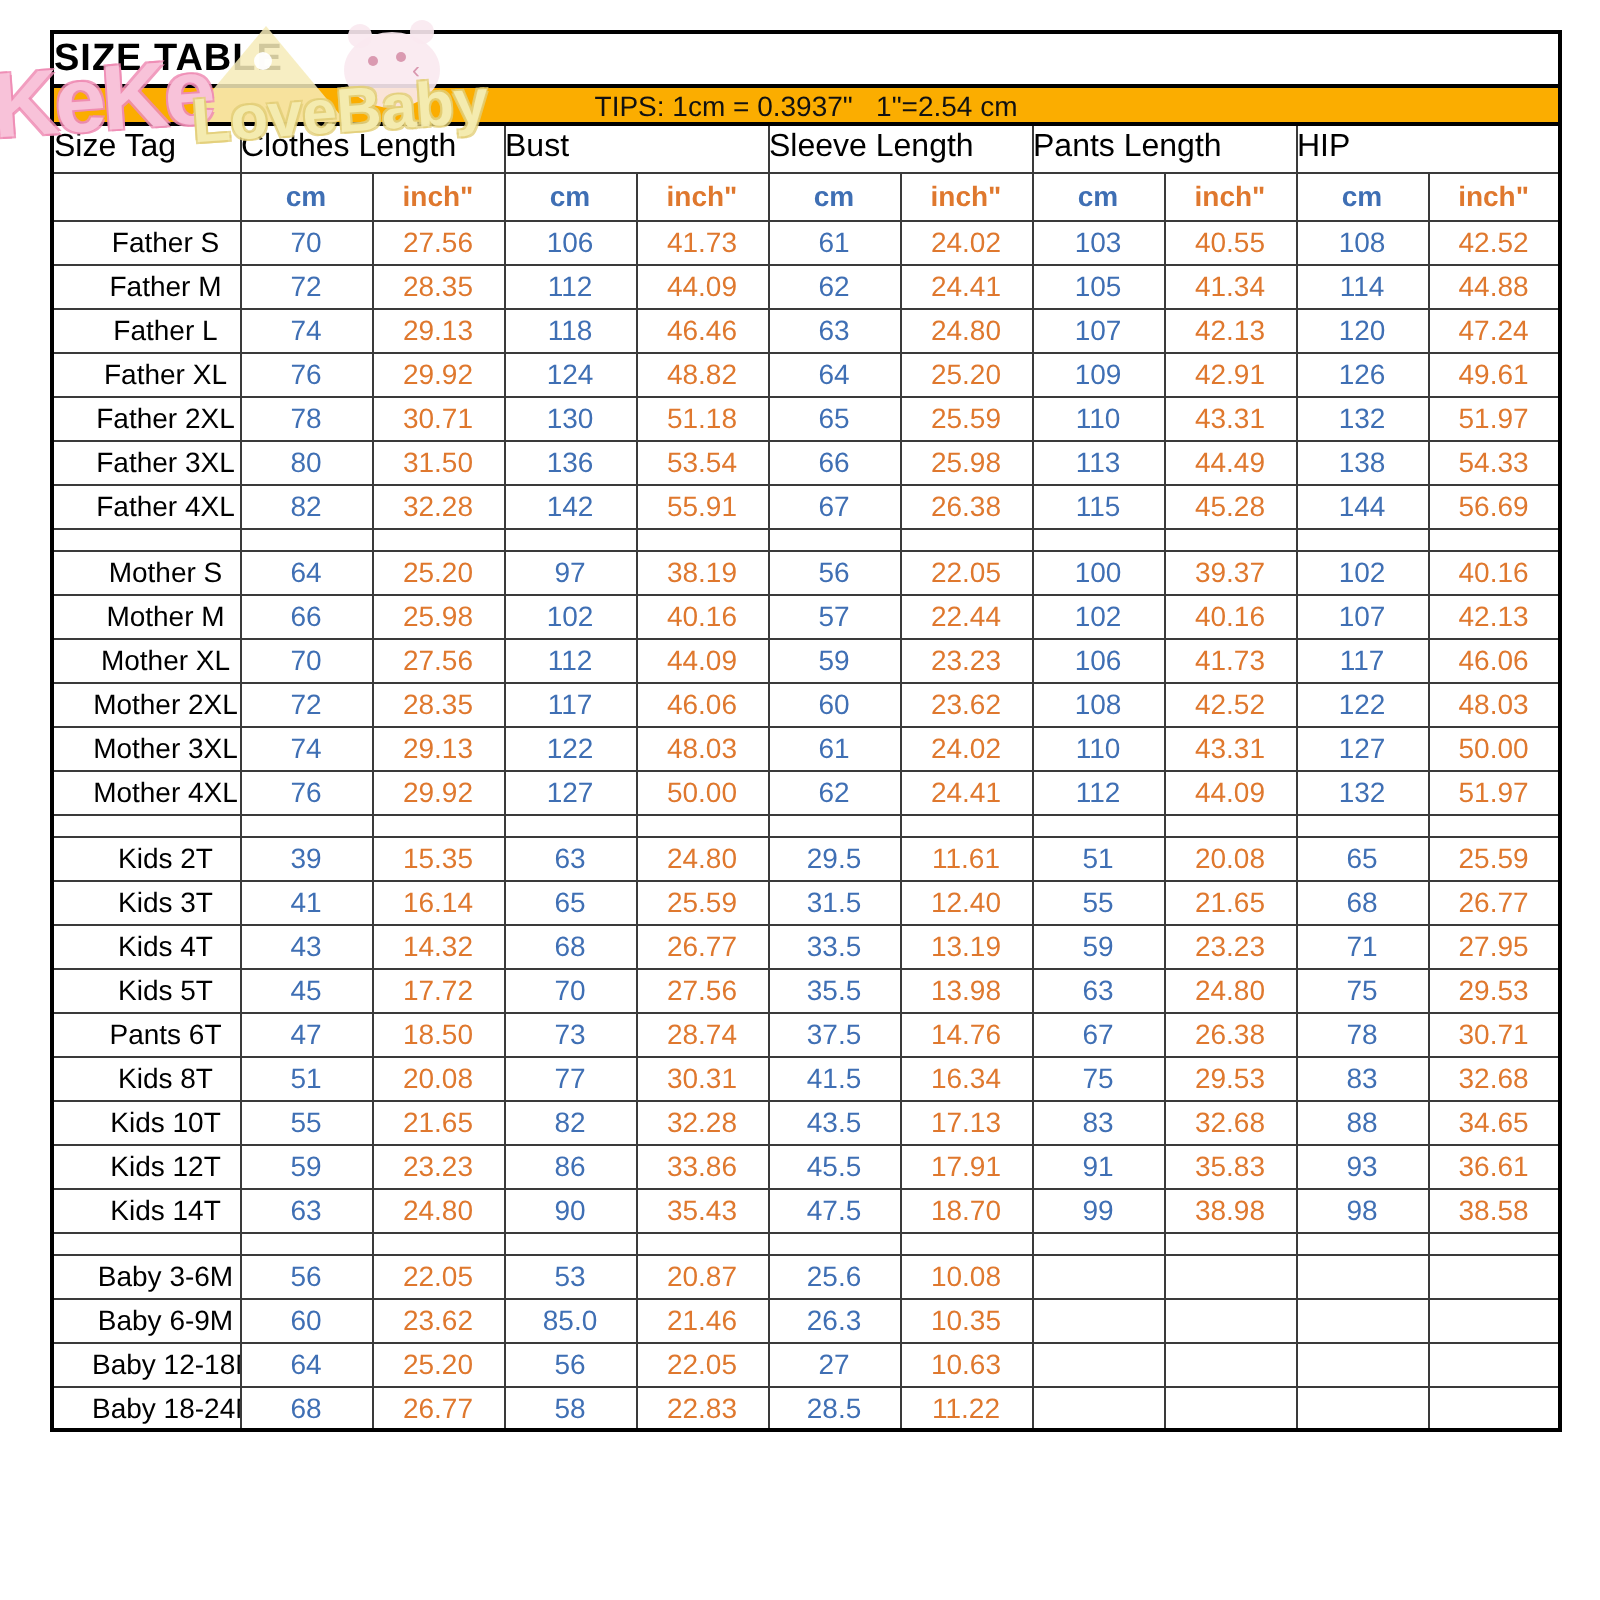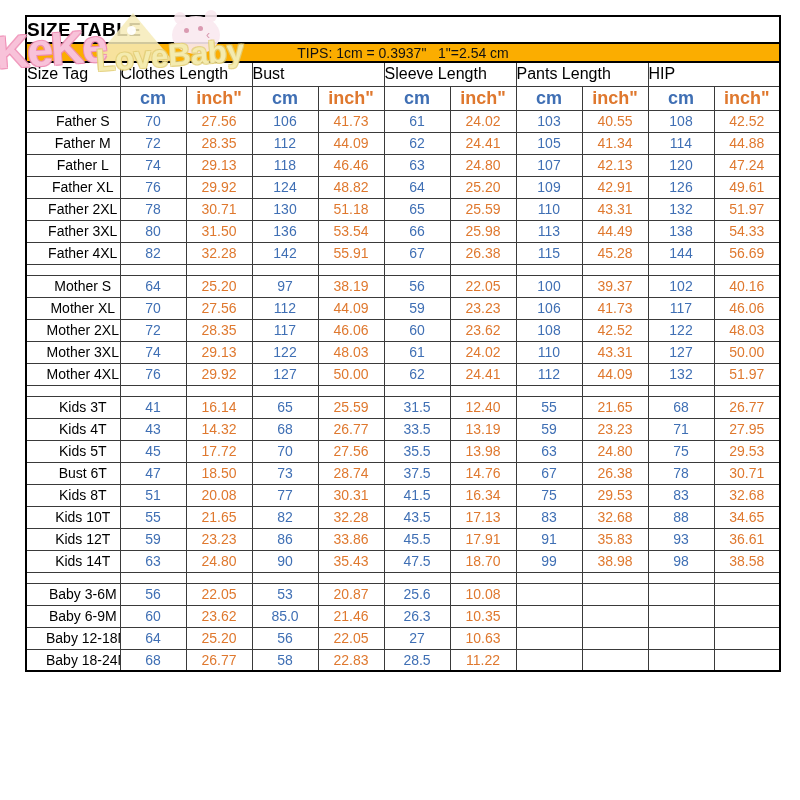"cm" tr.units-row th { font-size: 18px -> 14px }
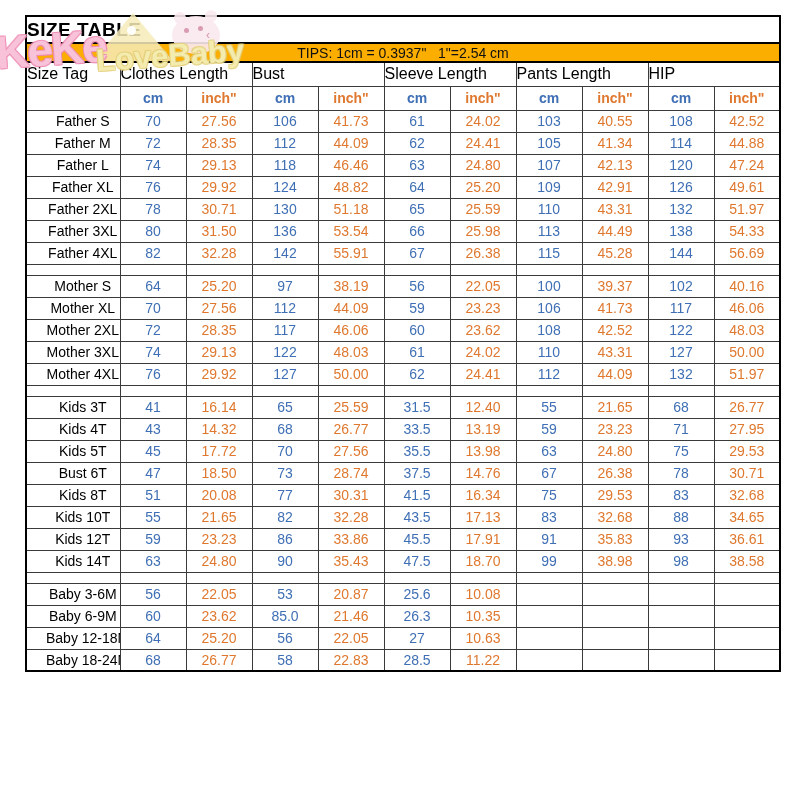"Mother M" tr.data-row { html: none -> <tr> <td>Mother M</td> <td>66</td> <td>25.98</td> <td>102</td> <td>40.16</td> <td>57</td> <td>22.44</td> <td>102</td> <td>40.16</td> <td>107</td> <td>42.13</td> </tr> }
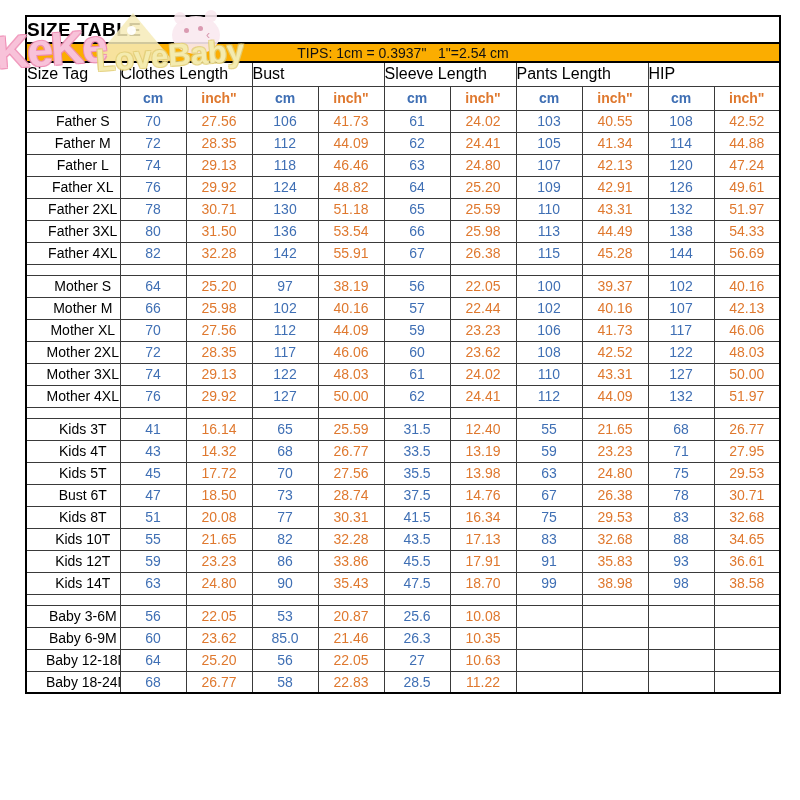"Kids 2T" tr.data-row { html: none -> <tr> <td>Kids 2T</td> <td>39</td> <td>15.35</td> <td>63</td> <td>24.80</td> <td>29.5</td> <td>11.61</td> <td>51</td> <td>20.08</td> <td>65</td> <td>25.59</td> </tr> }
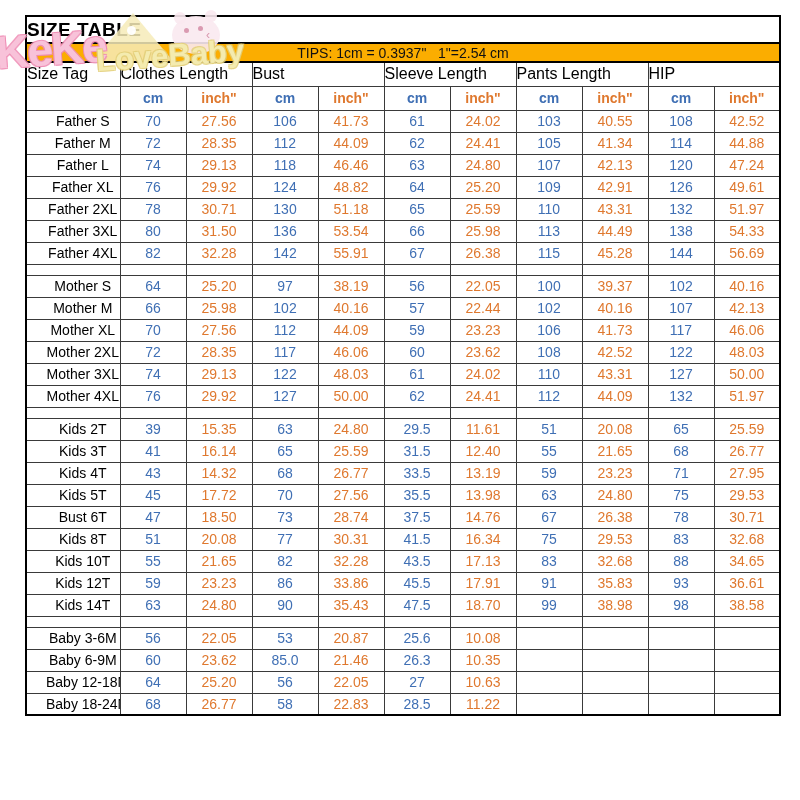"Bust 6T" td.label-cell { text: Bust -> Pants }
